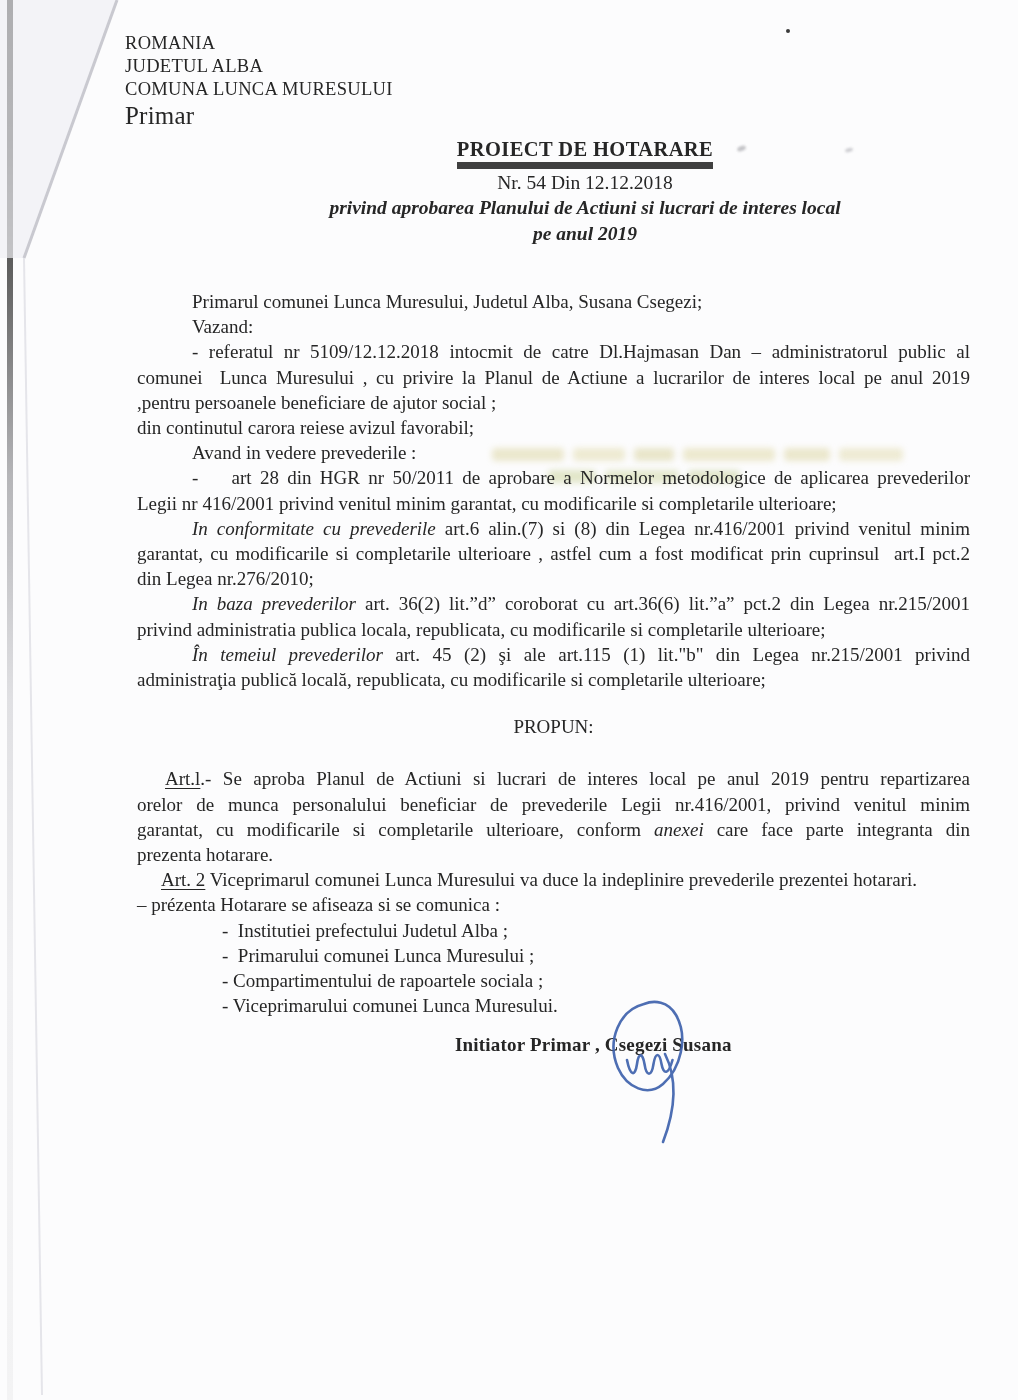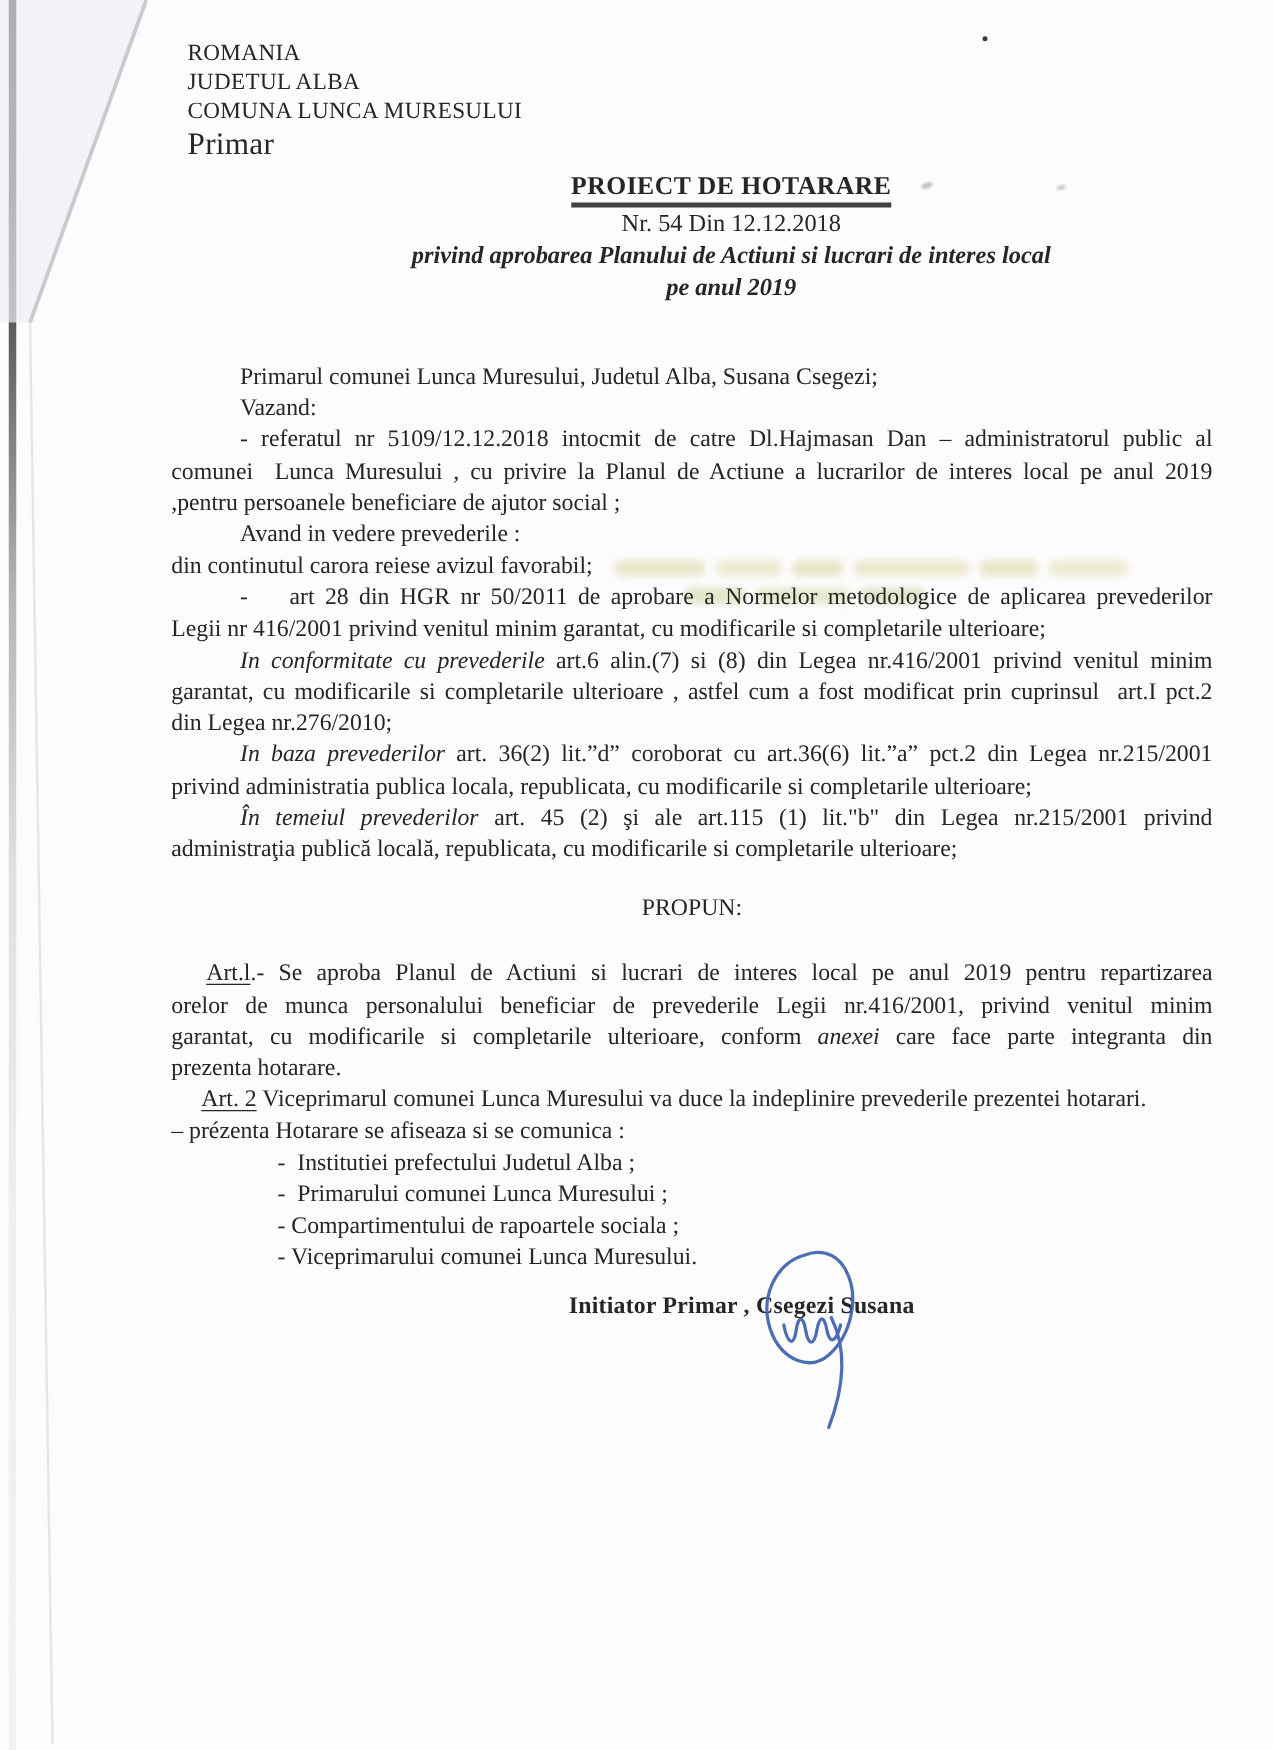"ROMANIA" .letterhead { left: 150px -> 125px }
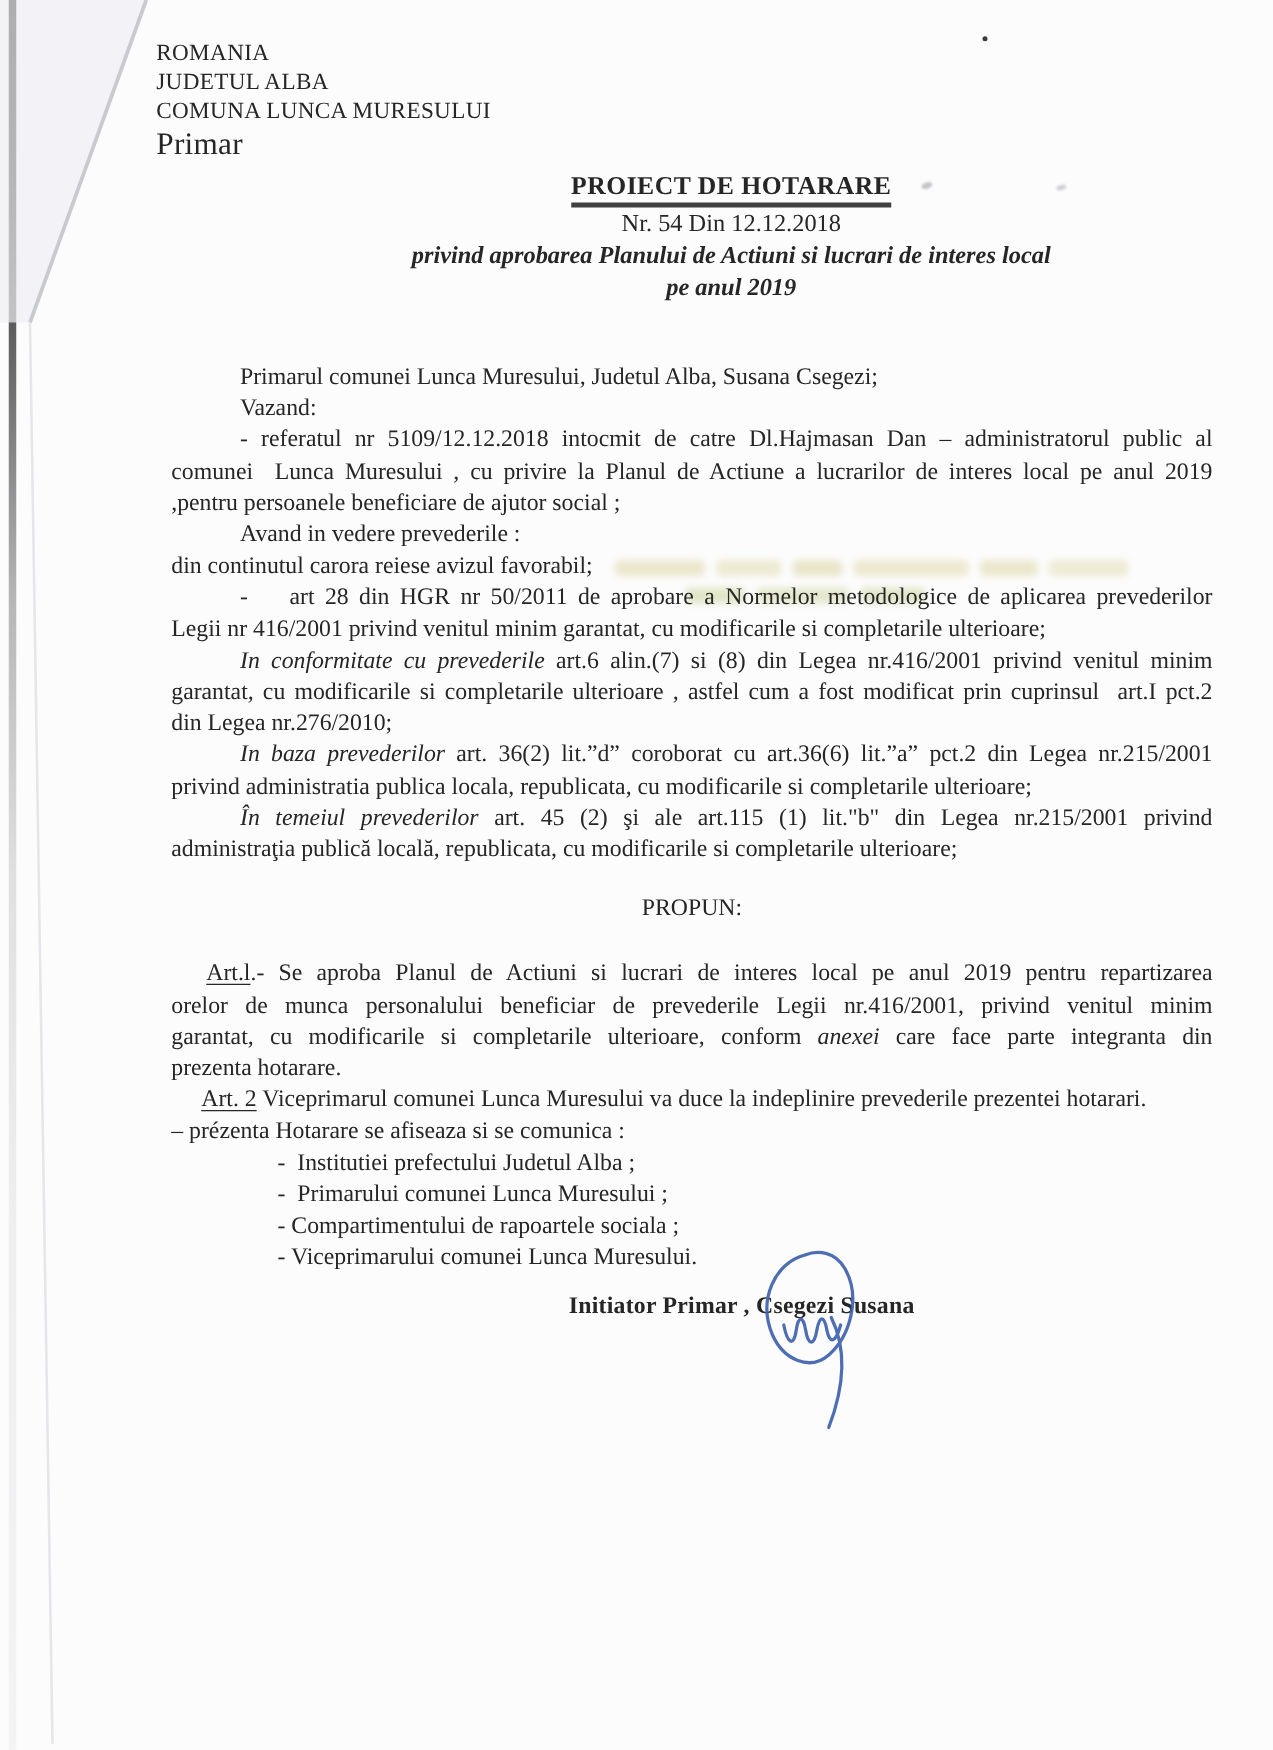"PROIECT DE HOTARARE" .titleblock .heading { border-bottom: 4px solid #404040 -> 7px solid #404040 }
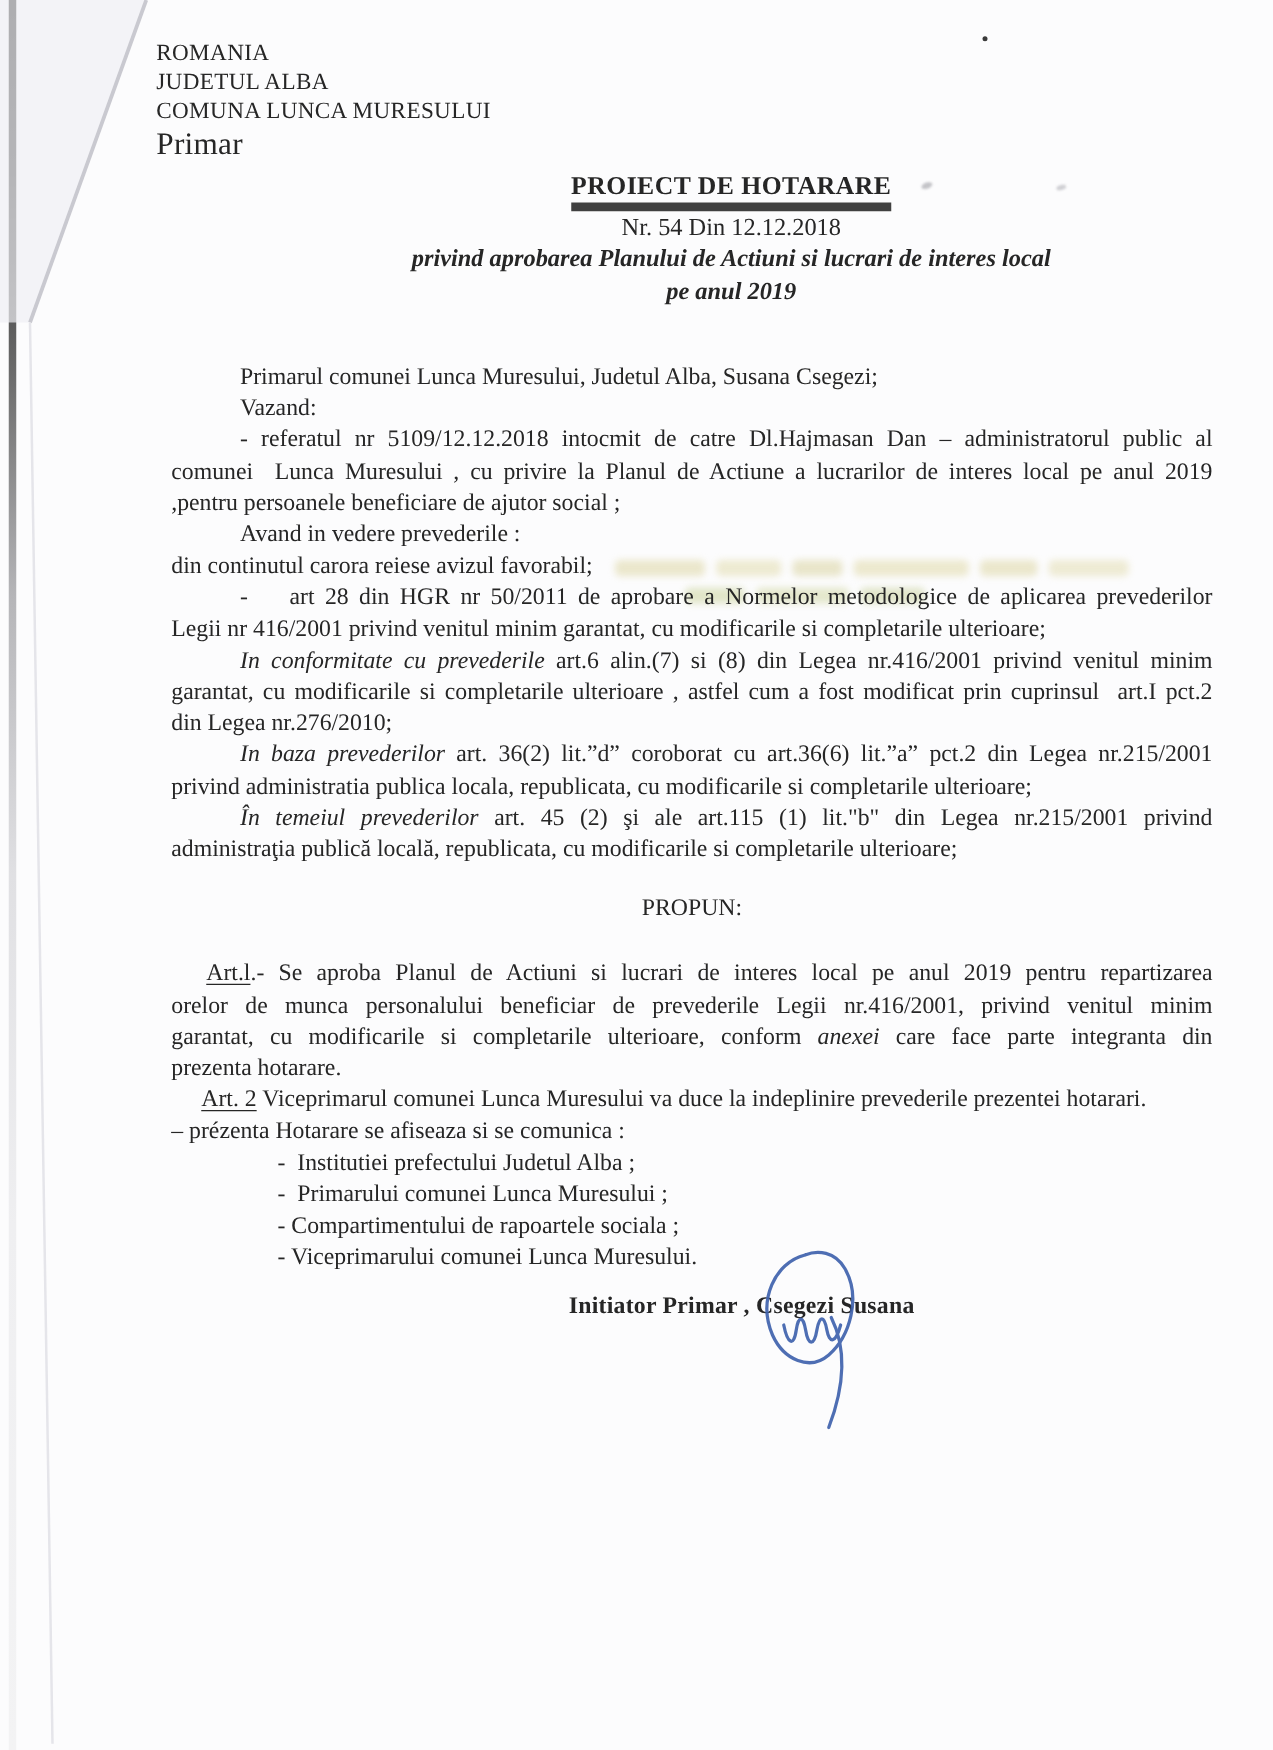"Avand in vedere prevederile :" div.line { order: before "din continutul carora reiese avizul" -> after "din continutul carora reiese avizul" }
